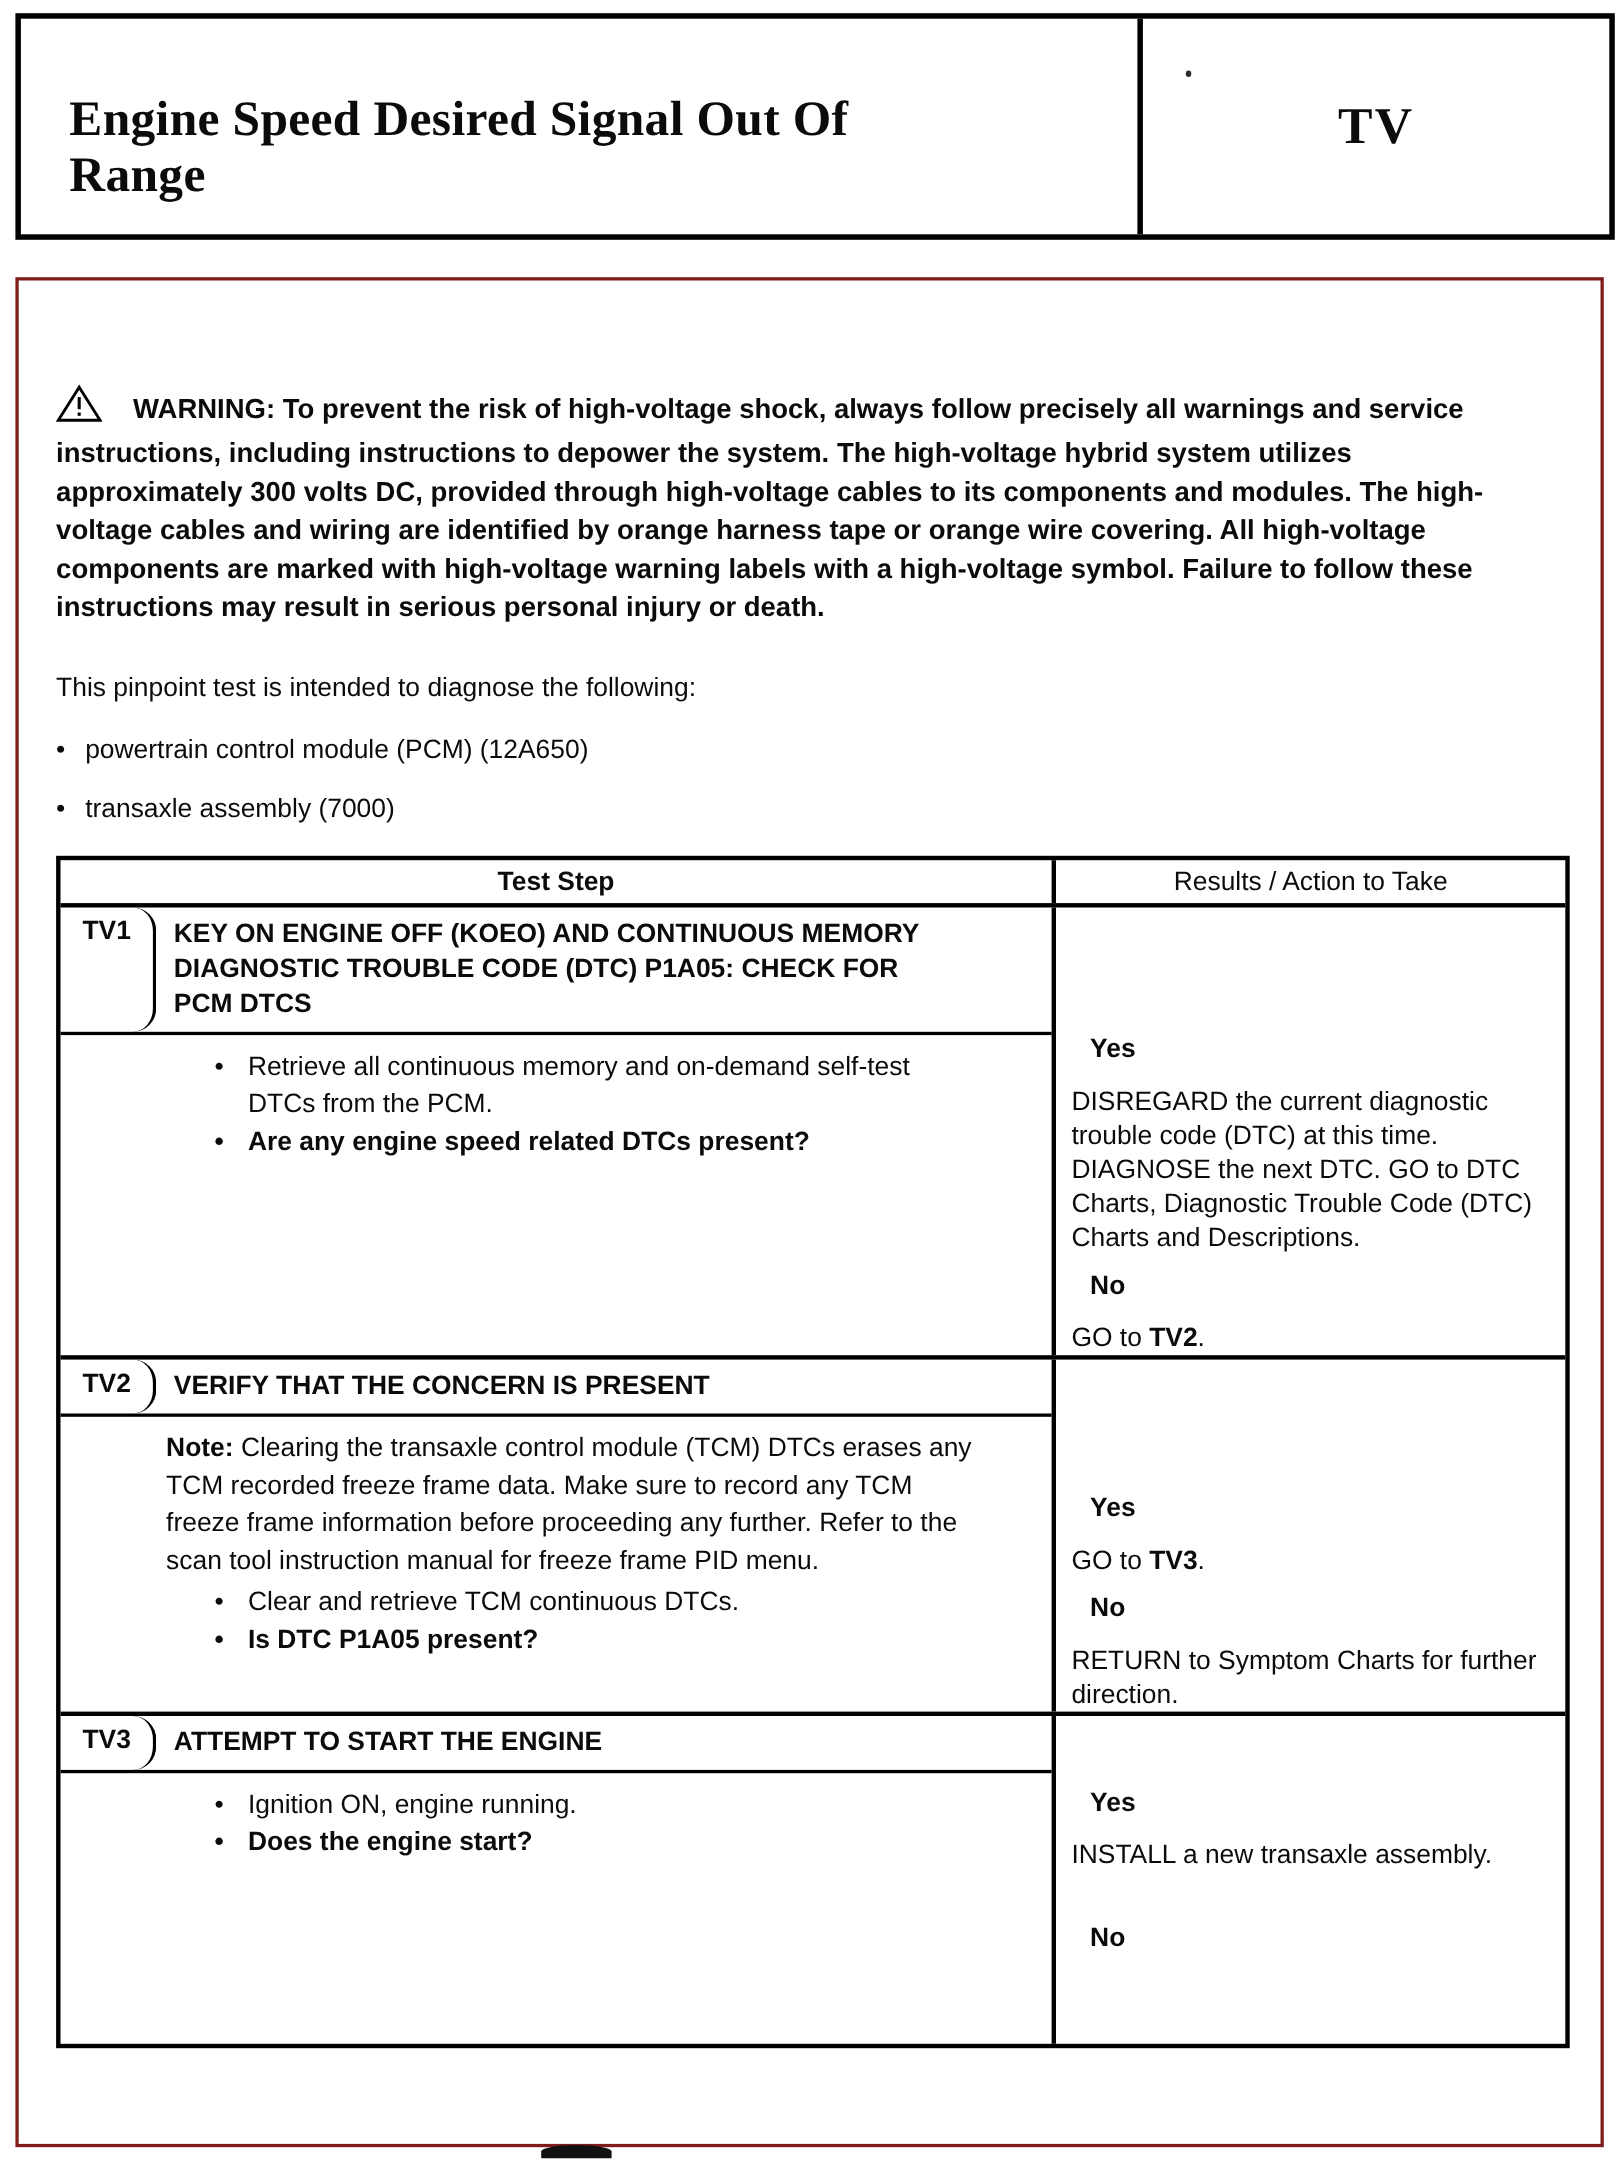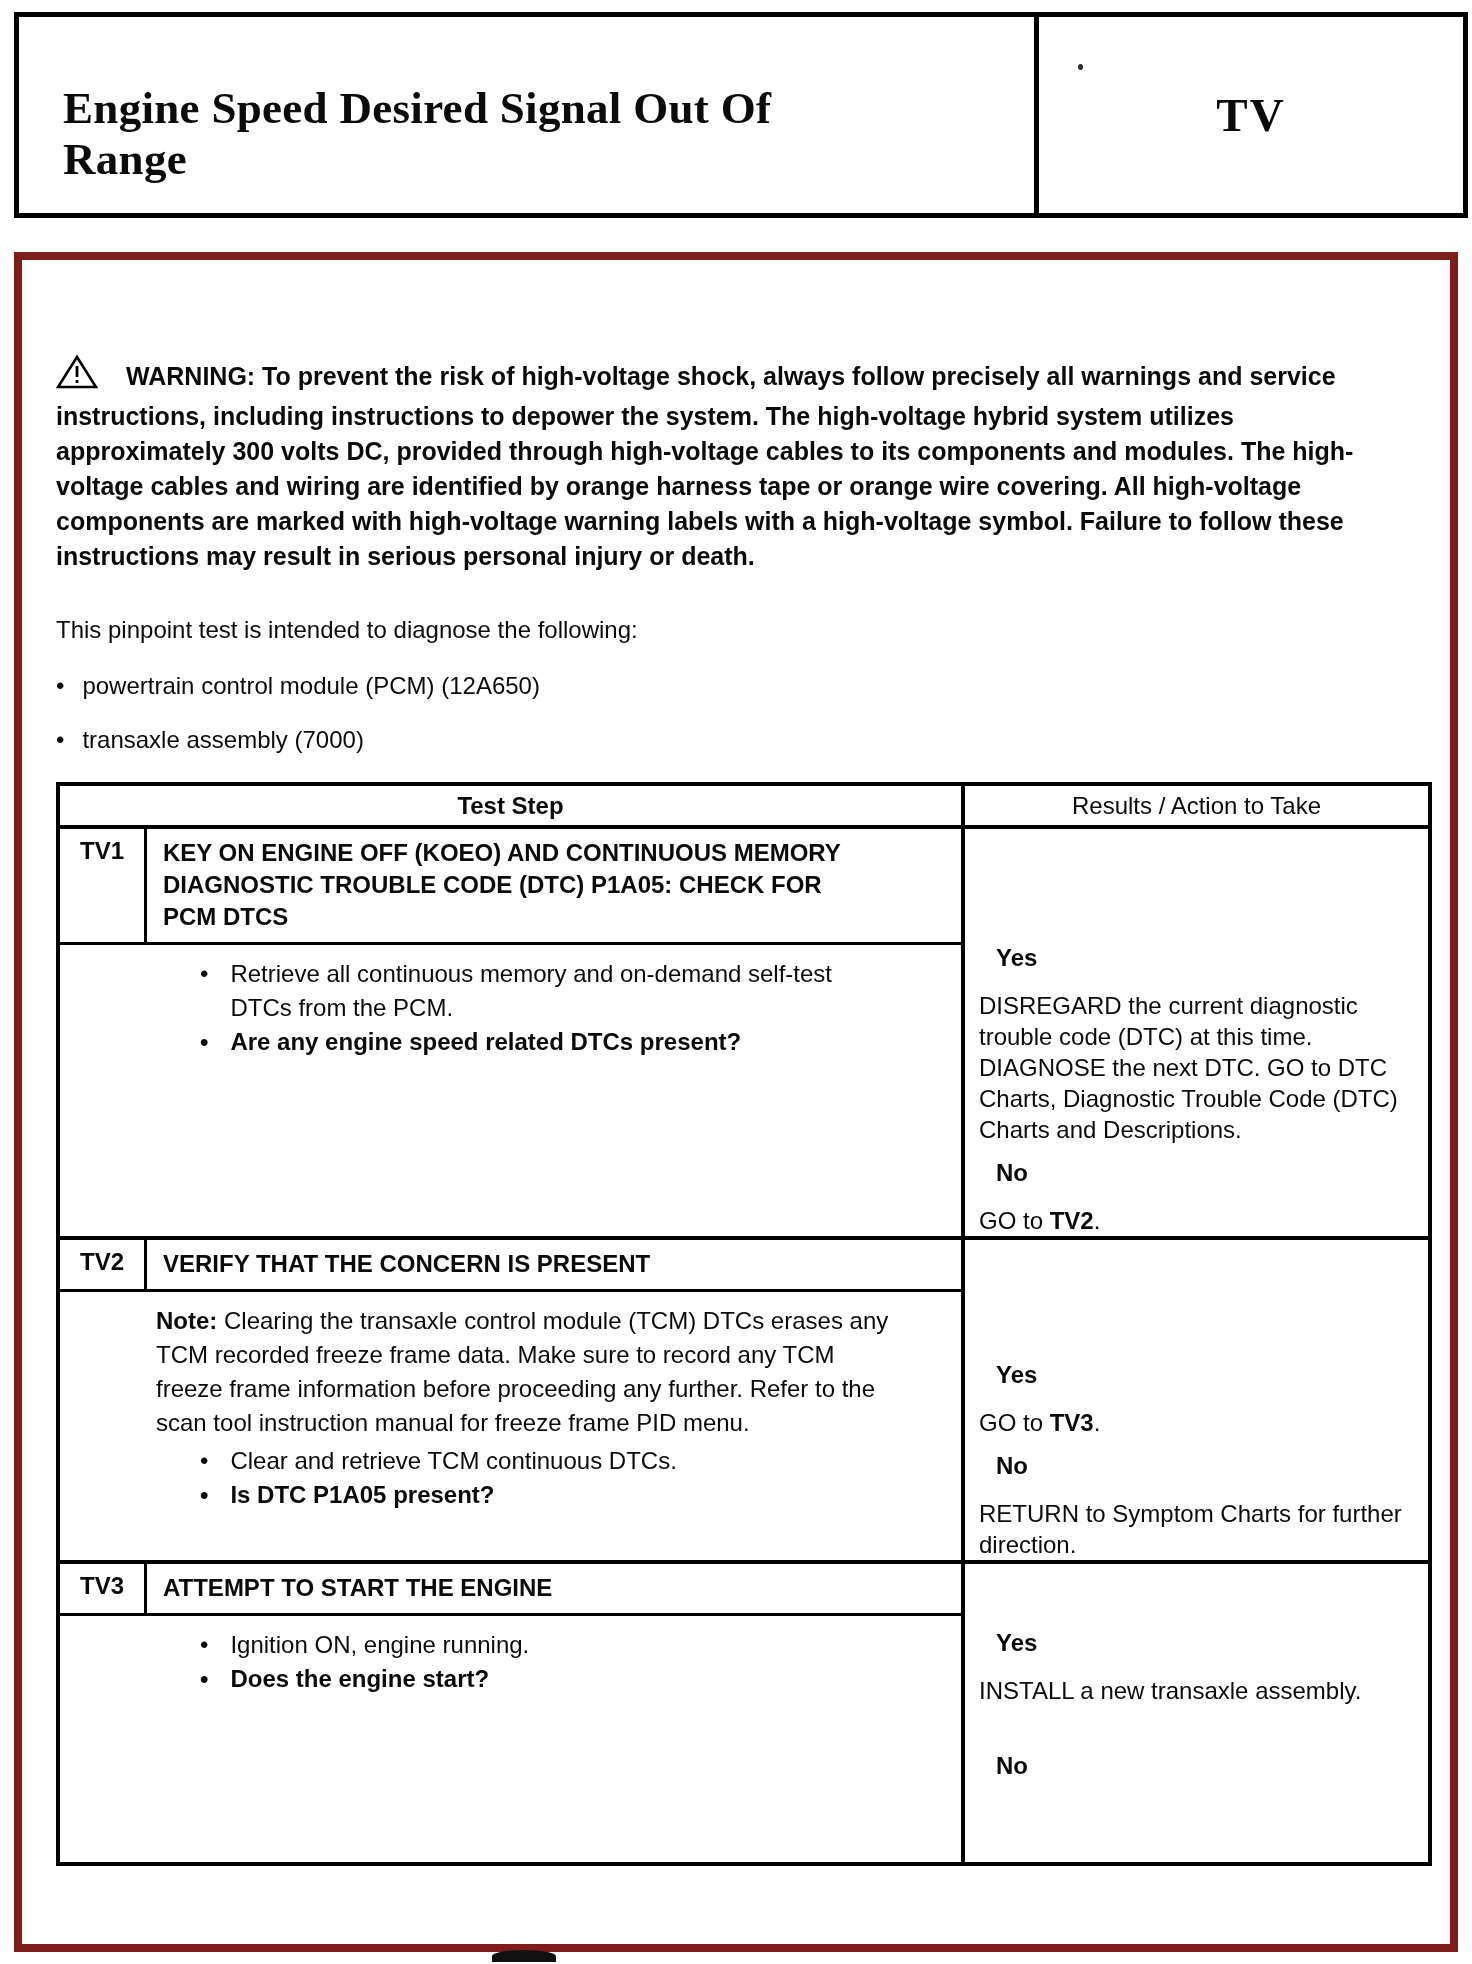"WARNING: To prevent the risk" .main-box { border: 8px solid #7f1d1d -> 3px solid #7f1d1d }
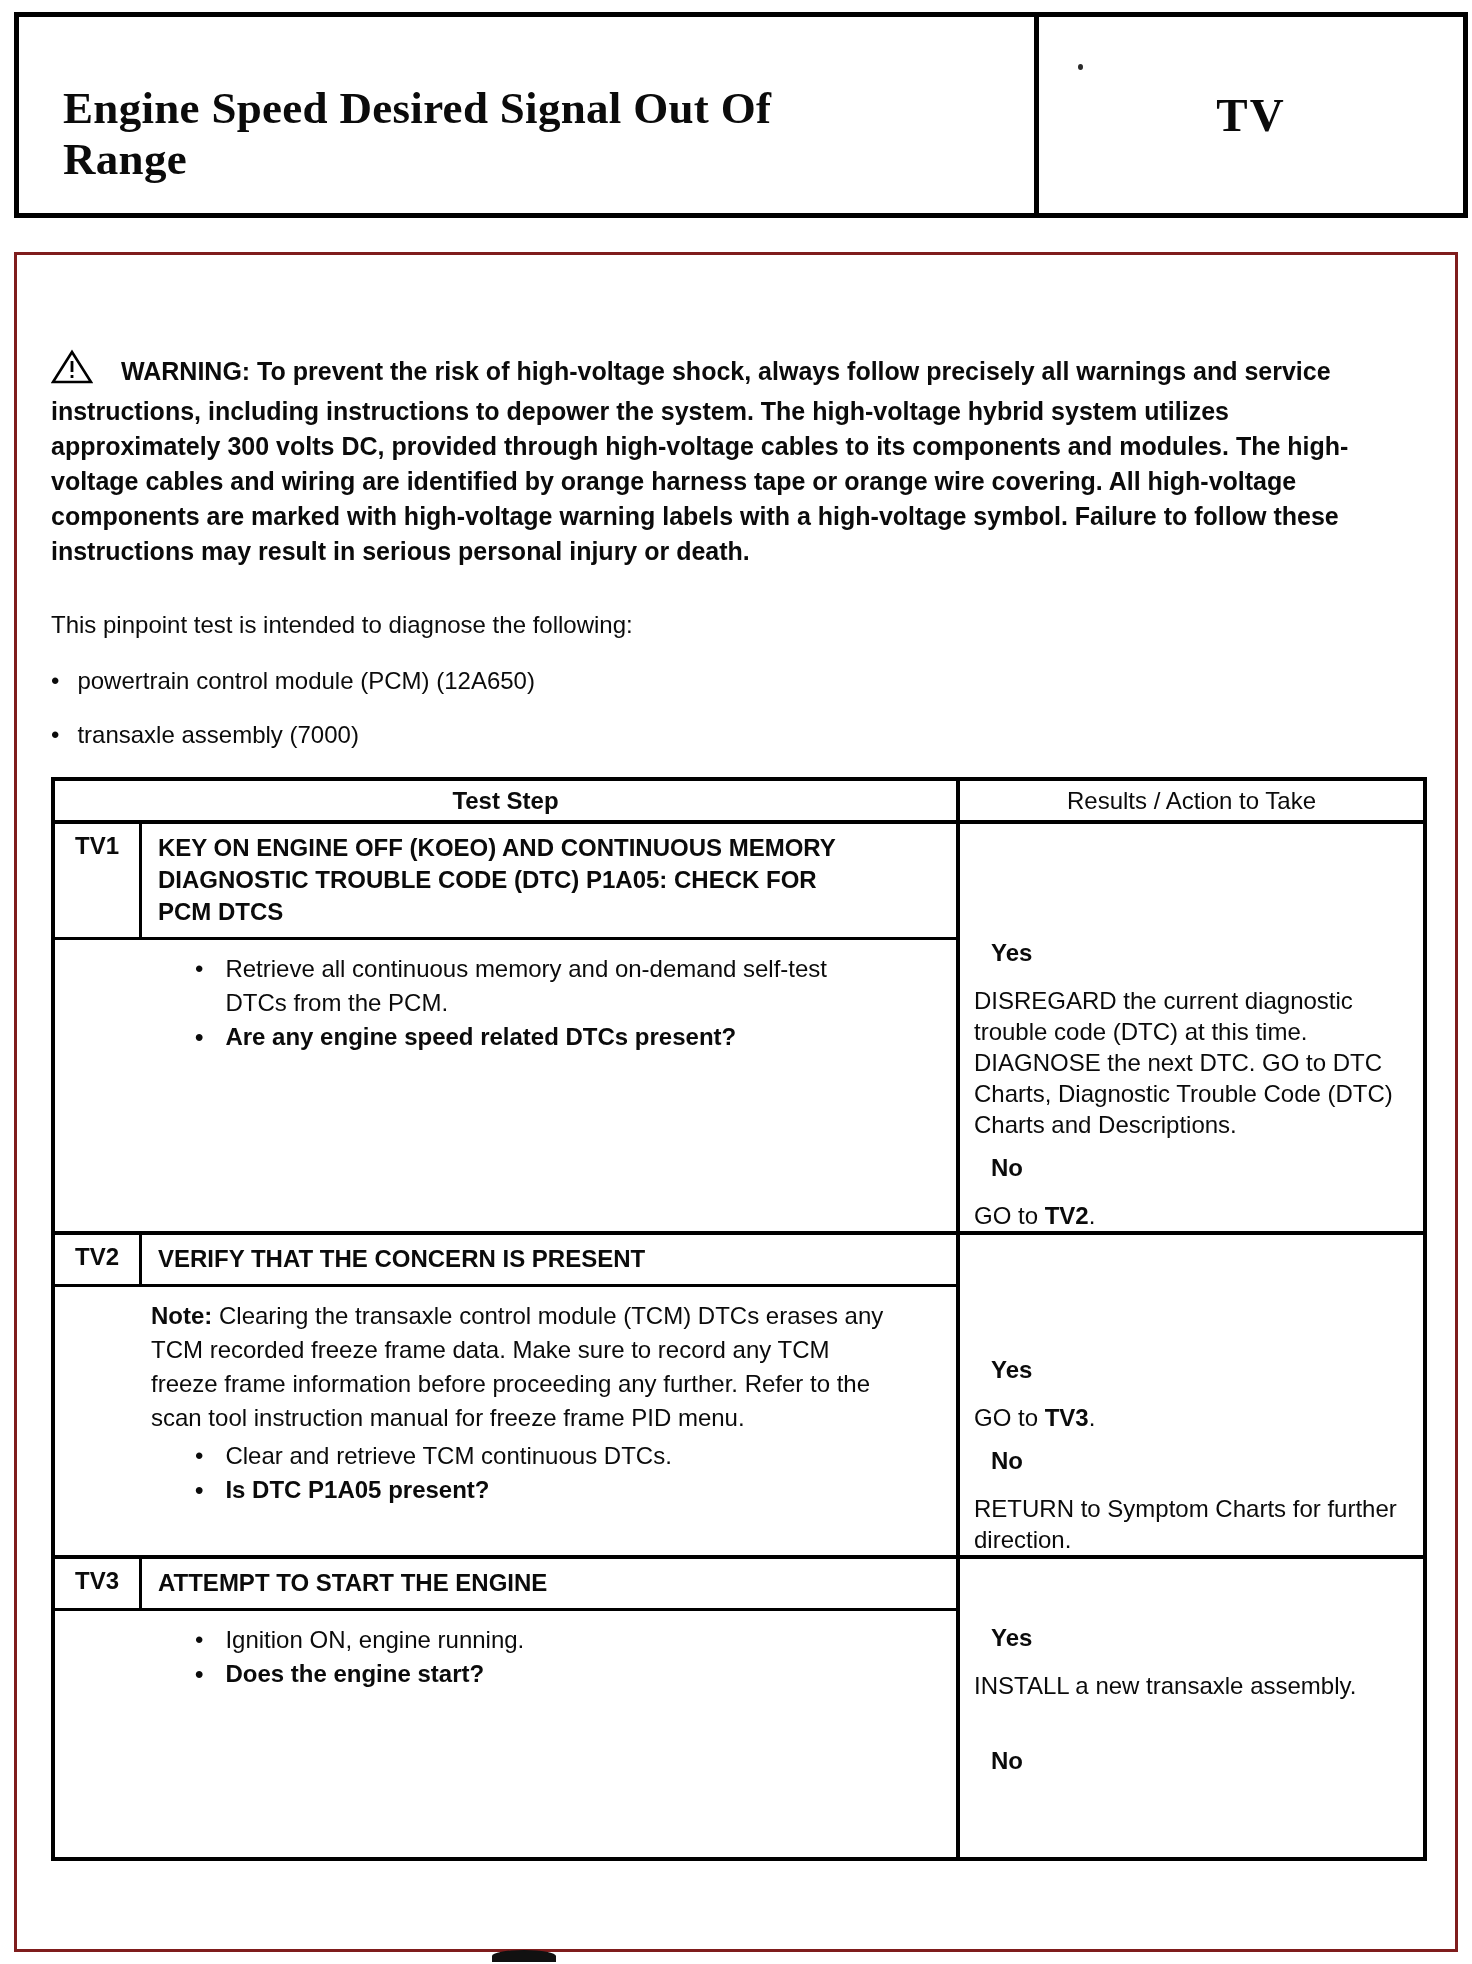"TV1" .t-step-id { border-radius: none -> 21px }
